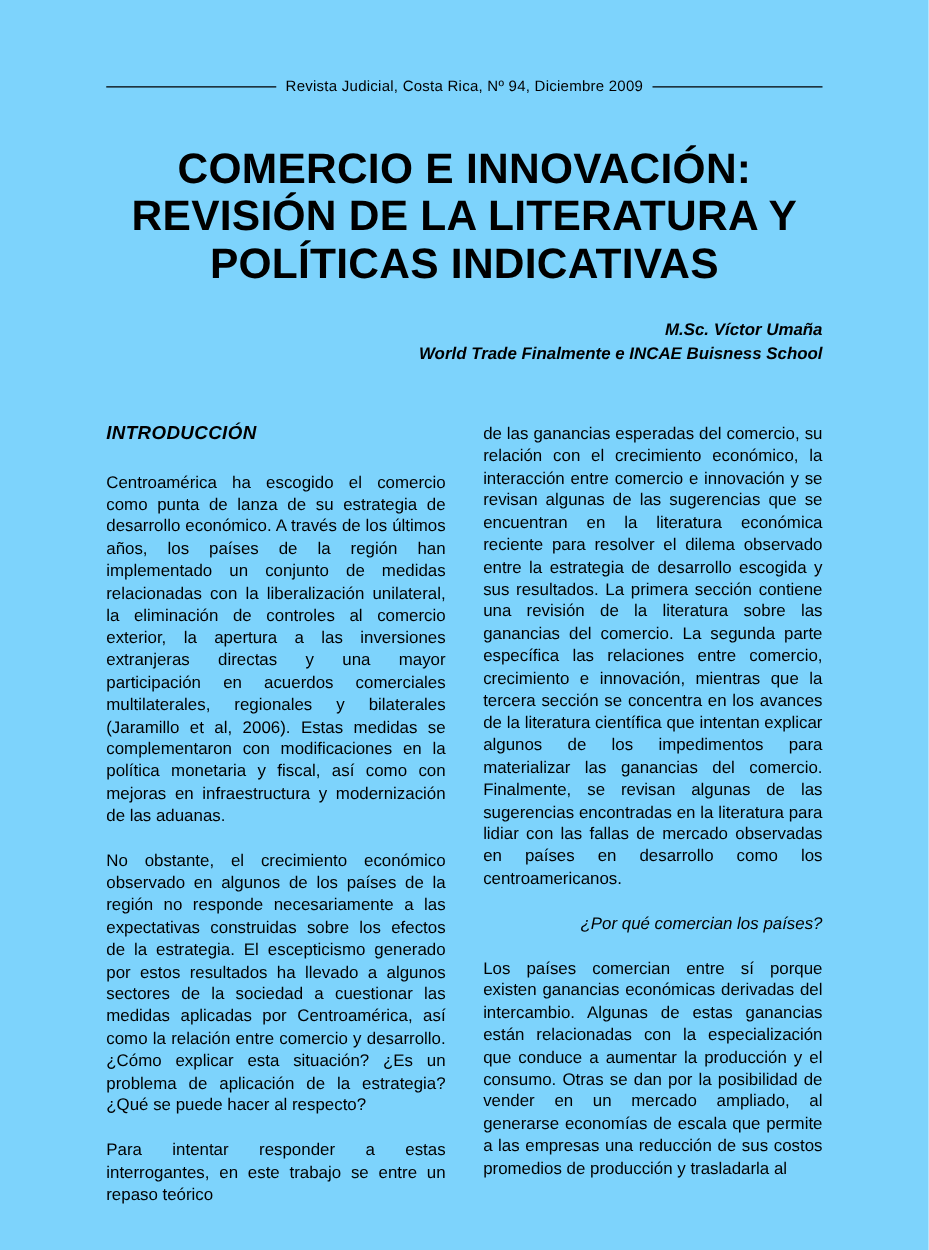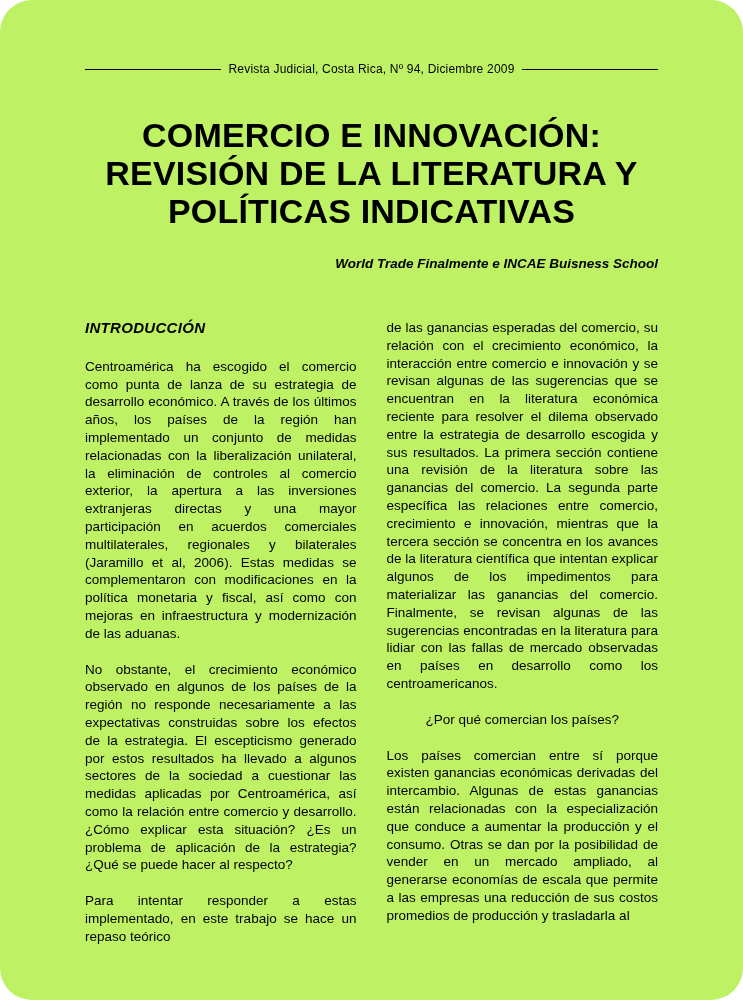"Revista Judicial, Costa Rica, Nº" .page { background: #bef264 -> #7dd3fc; border-radius: 32px -> none }
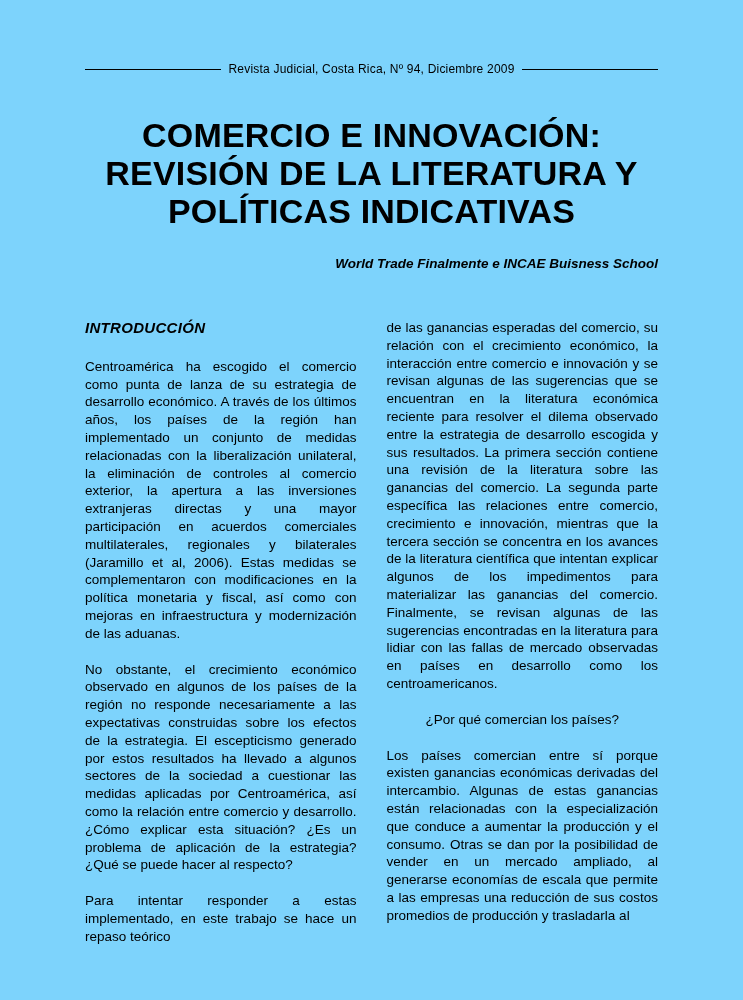"M.Sc. Víctor Umaña" div { html: none -> <div>M.Sc. Víctor Umaña</div> }
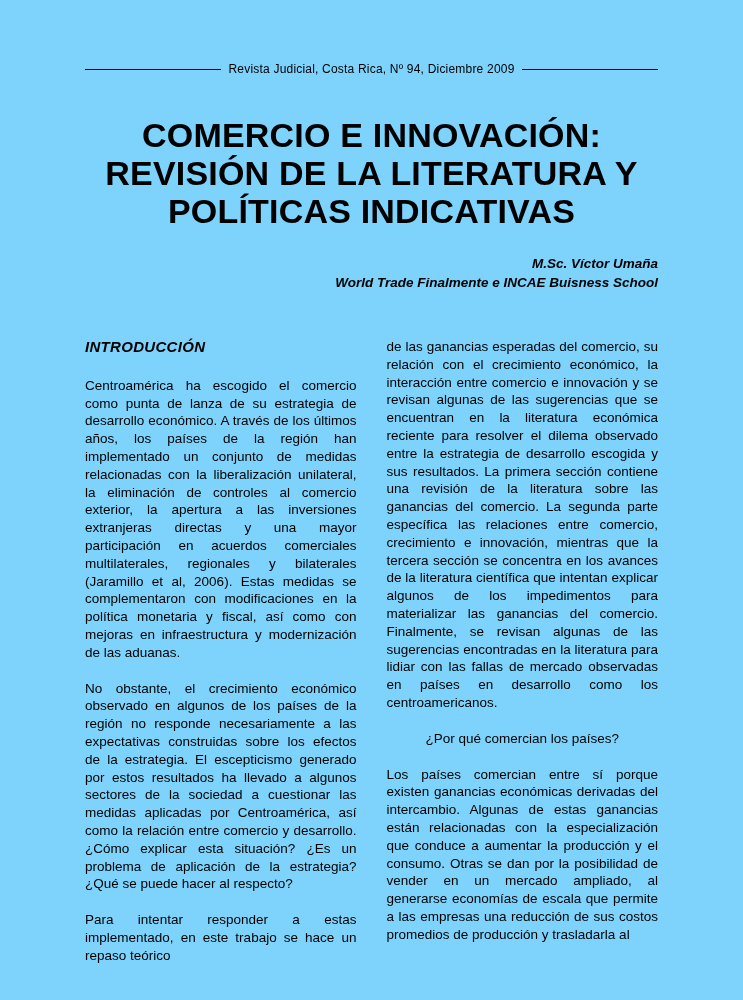"¿Por qué comercian los países?" .subheading { font-style: none -> italic; text-align: center -> right }
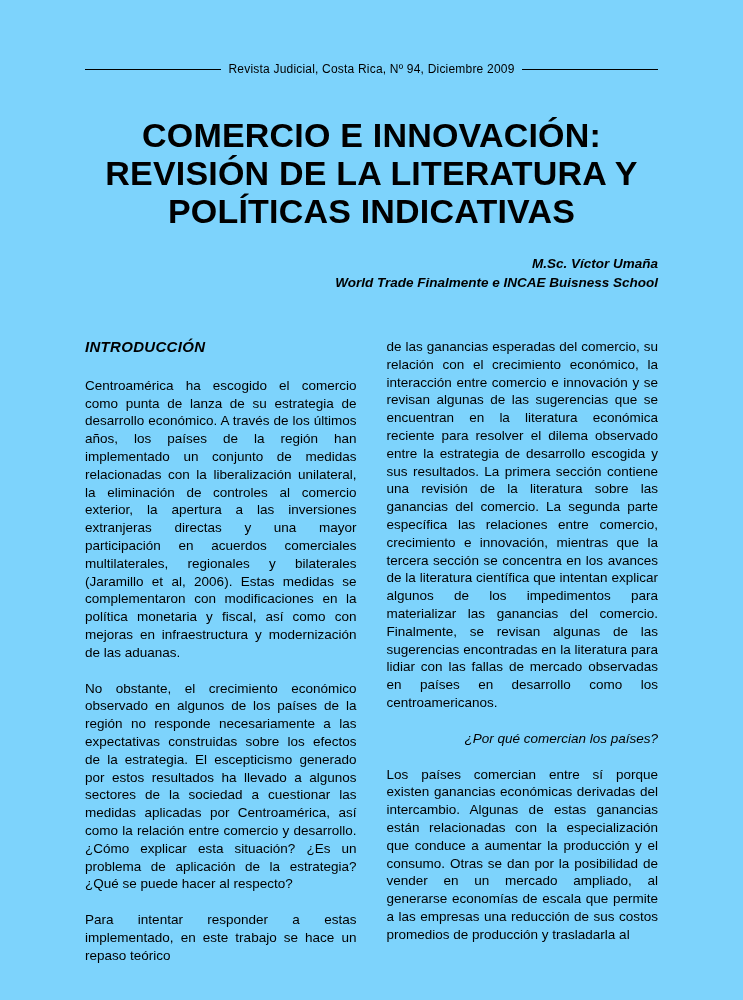"Para intentar responder a estas" p { text: implementado, en este trabajo se hace -> interrogantes, en este trabajo se entre }
